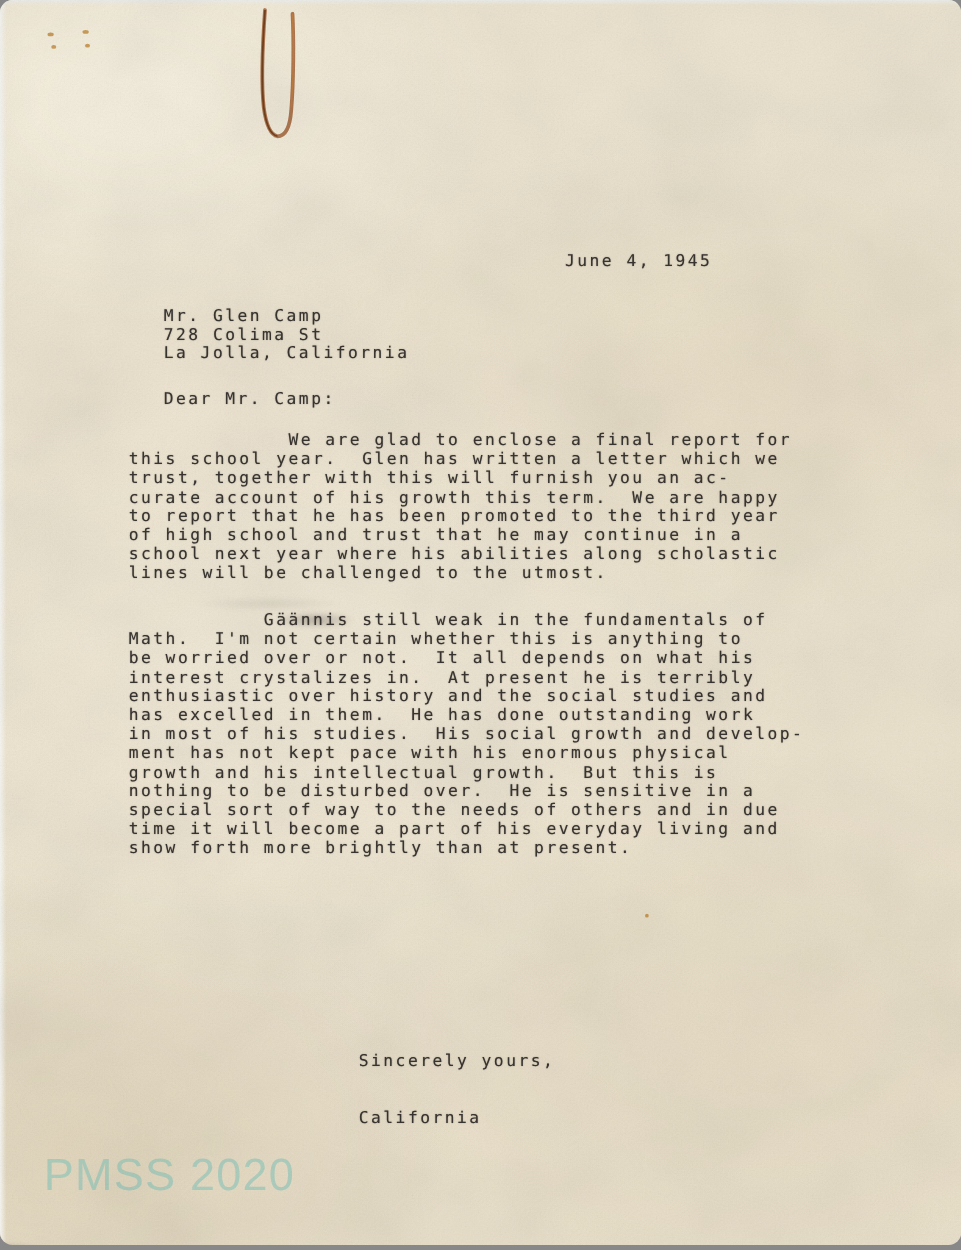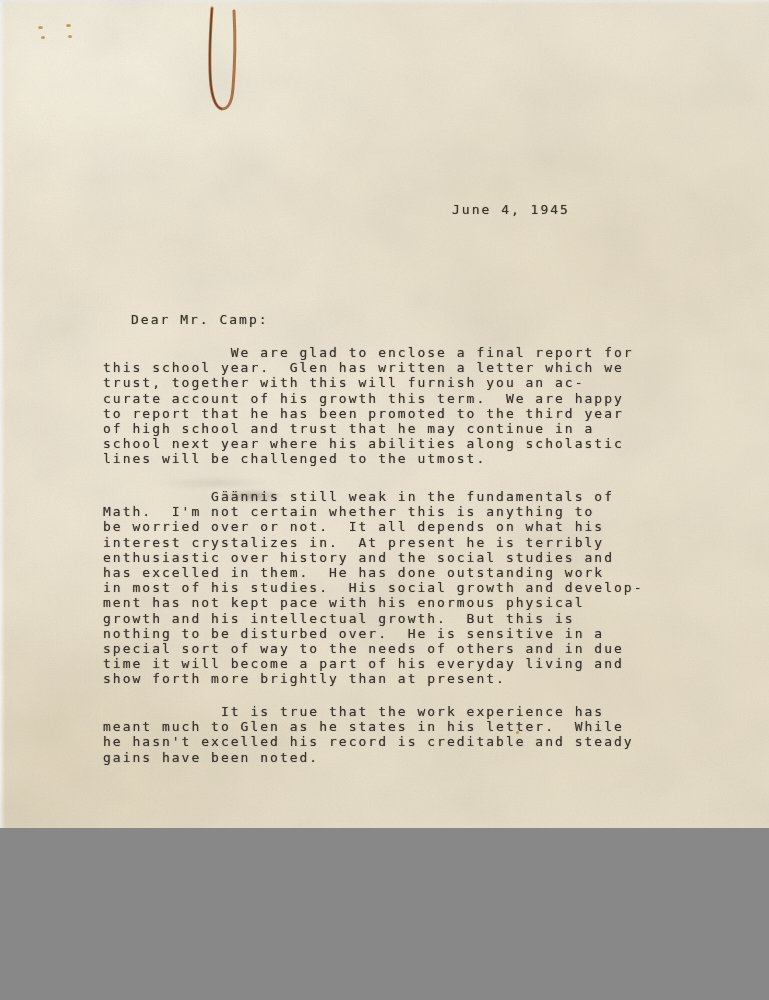"June 4, 1945" .page { border-radius: none -> 10px; height: 828px -> 996px }
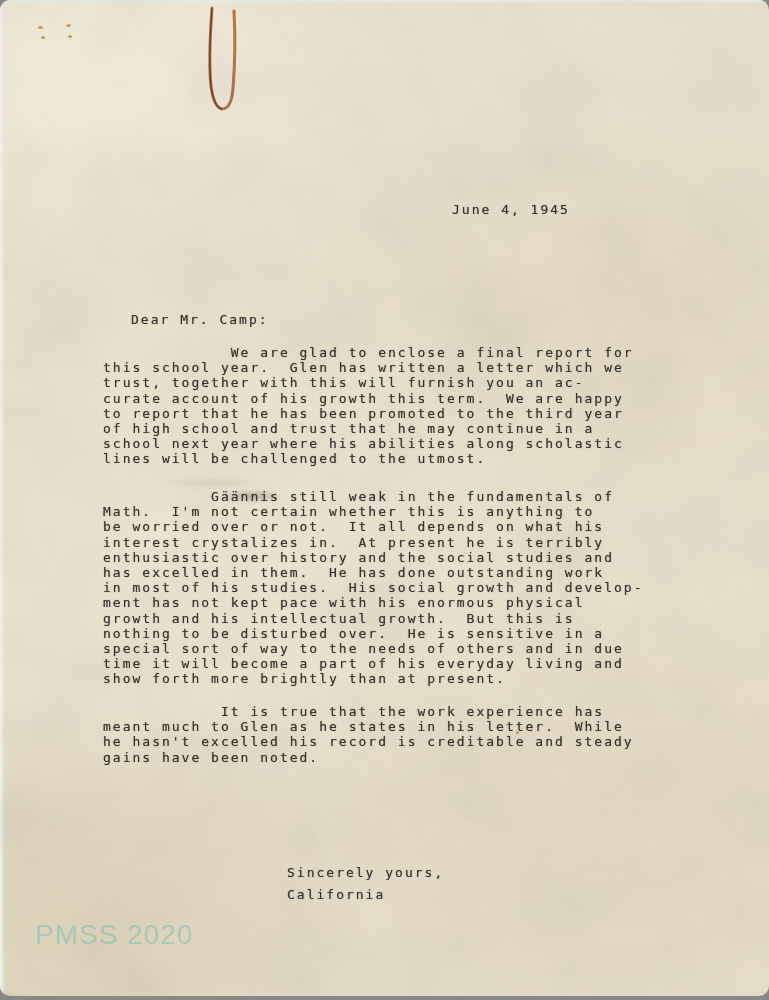"Mr. Glen Camp" div.tw { html: none -> <div>Mr. Glen Camp 728 Colima St La Jolla, California</div> }
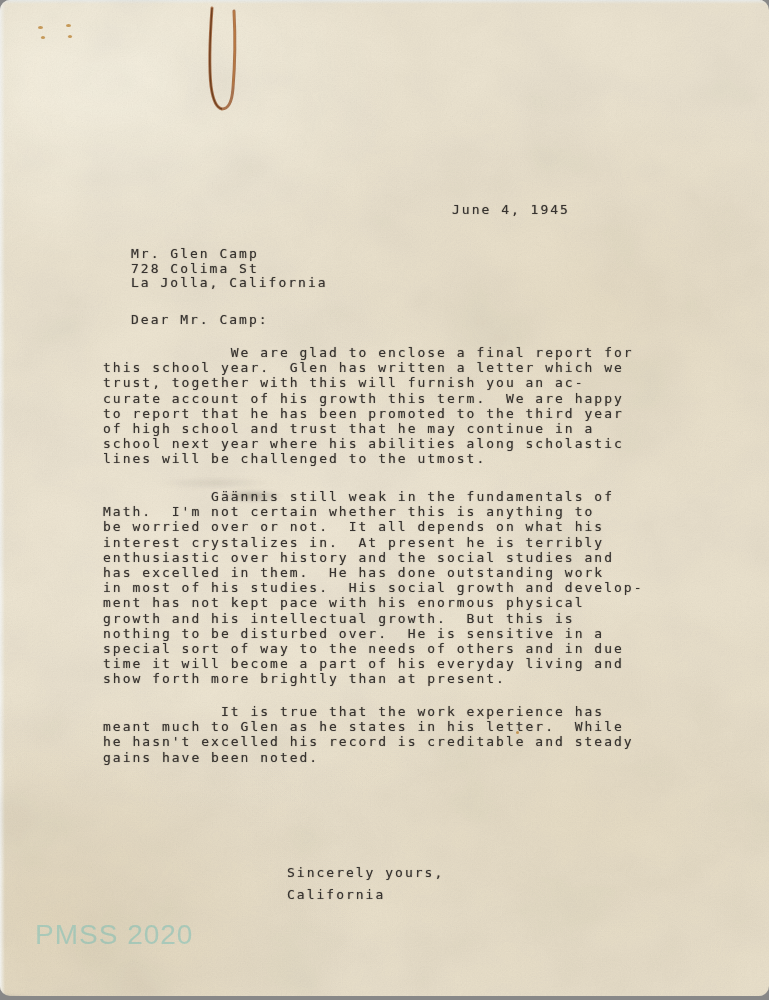"It is true that the" div.tw { html: <div> It is true that the work experience has meant much to Glen as he states in his letter. While he hasn't excelled his record is creditable and steady gains have been noted.</div> -> none }
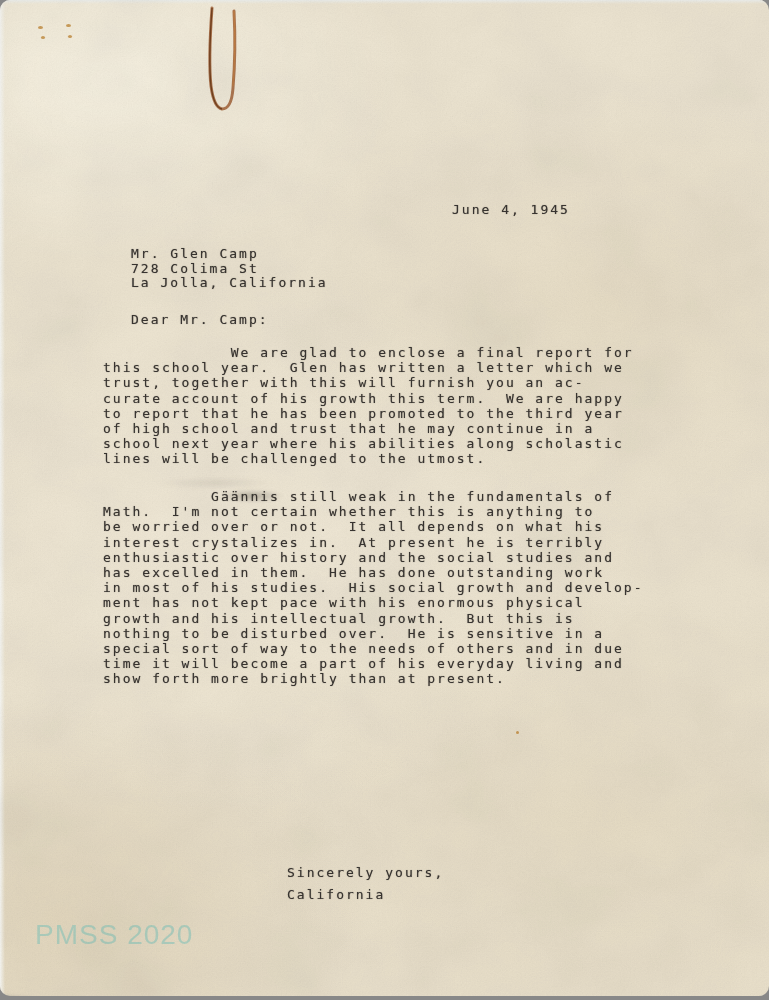"Sincerely yours," div.tw { top: 865px -> 842px }
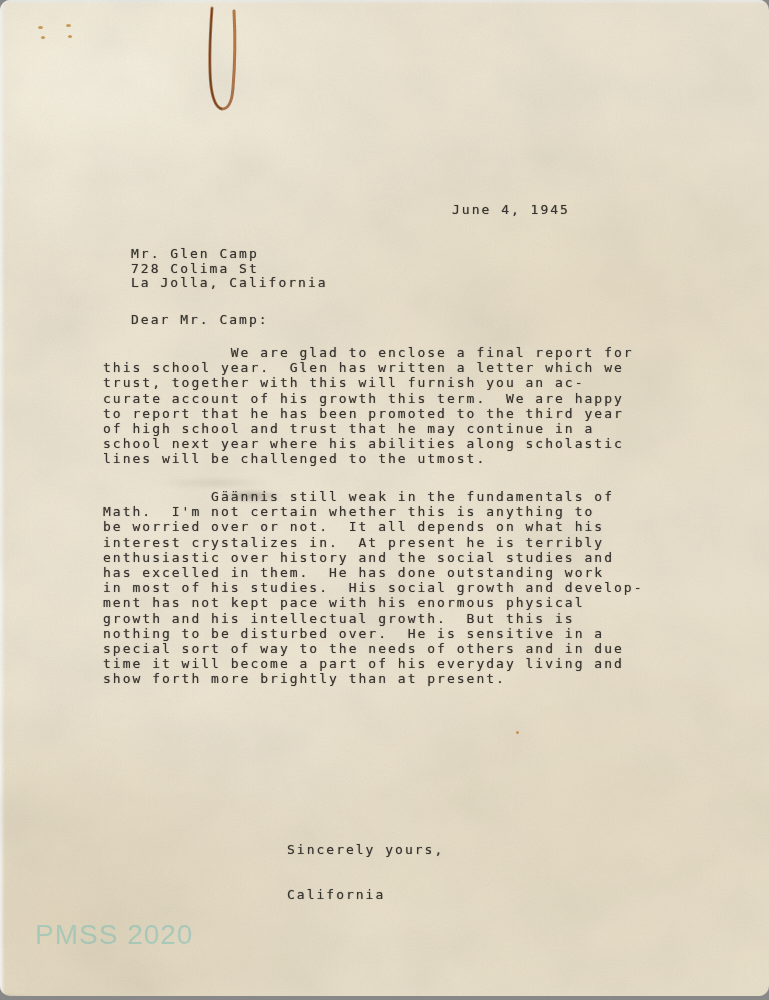"PMSS 2020" .watermark { font-size: 28px -> 36px }
